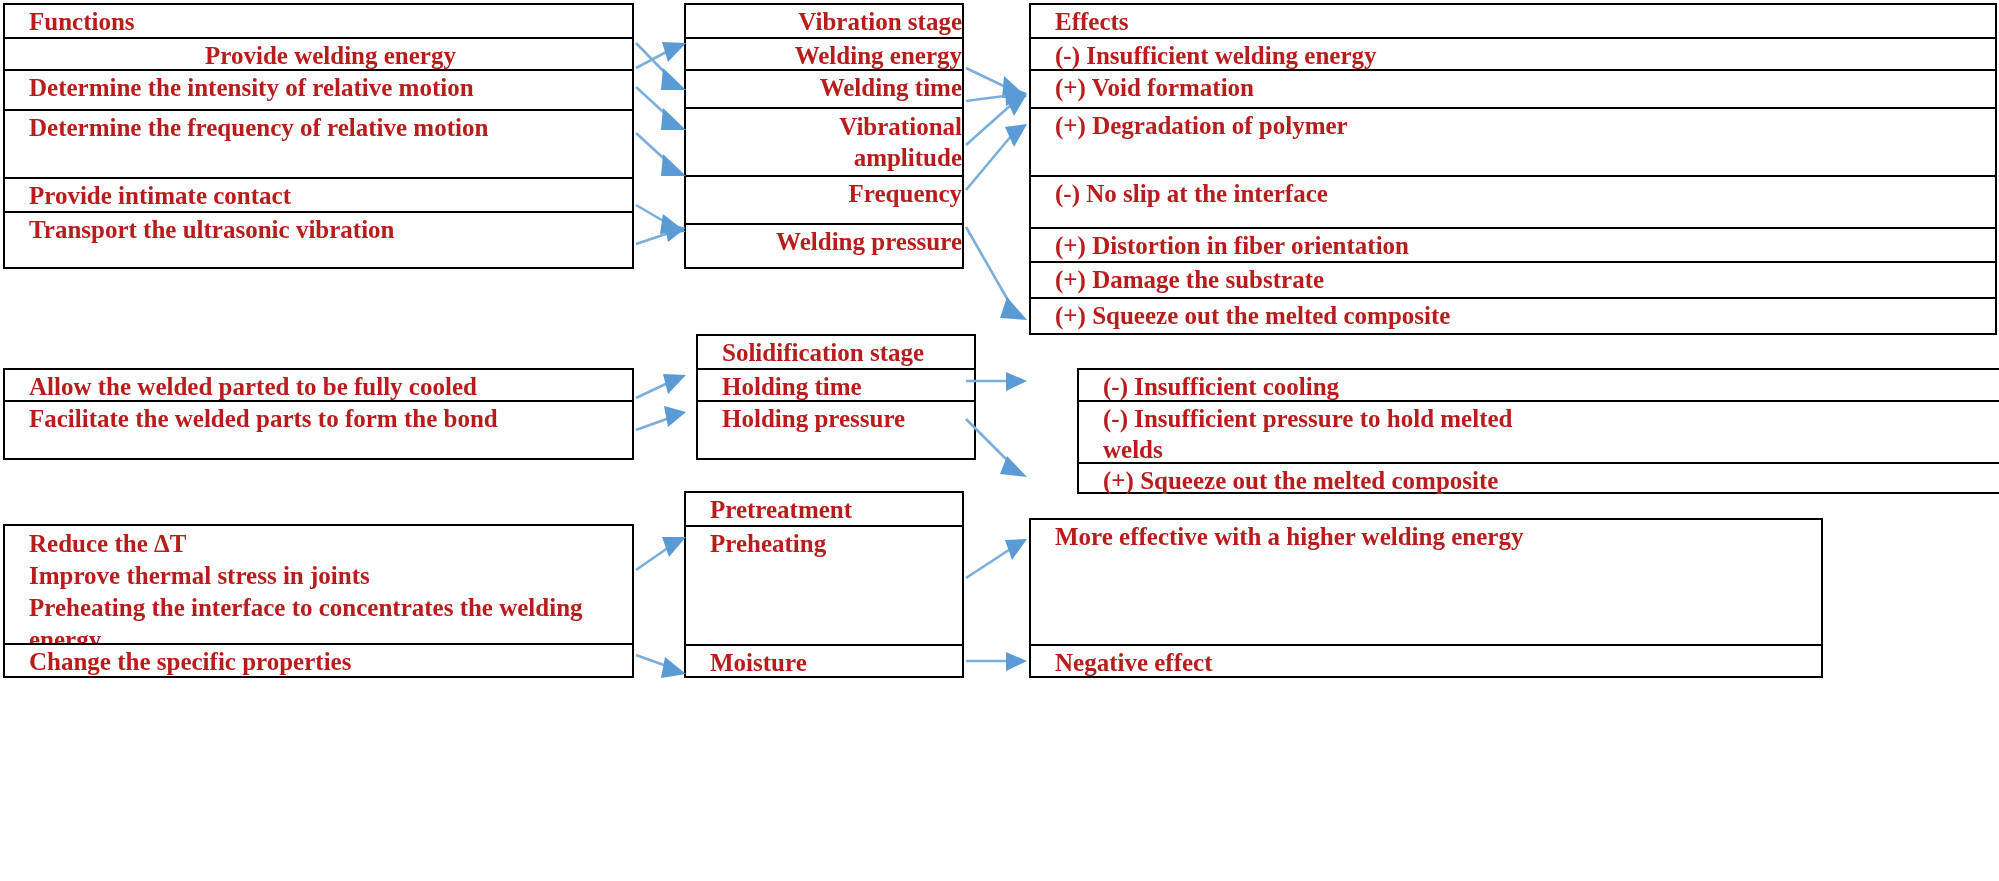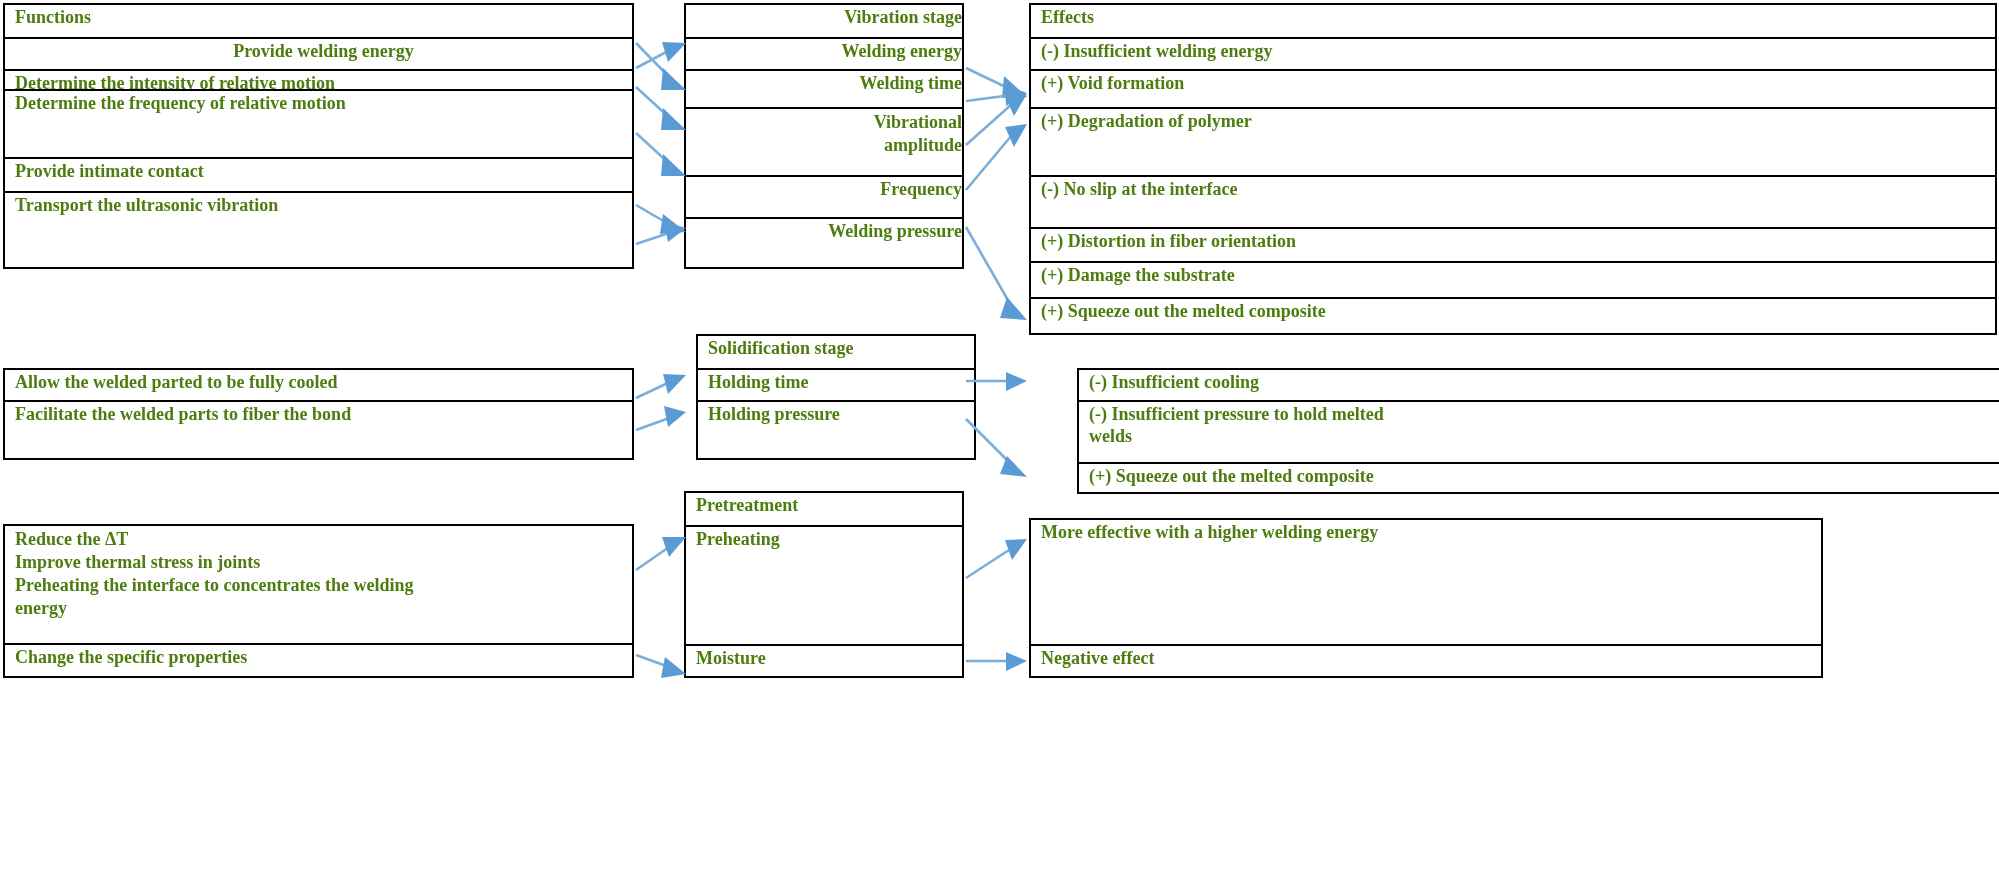"Functions" .row { color: #4d7c0f -> #b91c1c; font-size: 18px -> 25px; padding: 2px 0 2px 10px -> 2px 0 2px 24px }
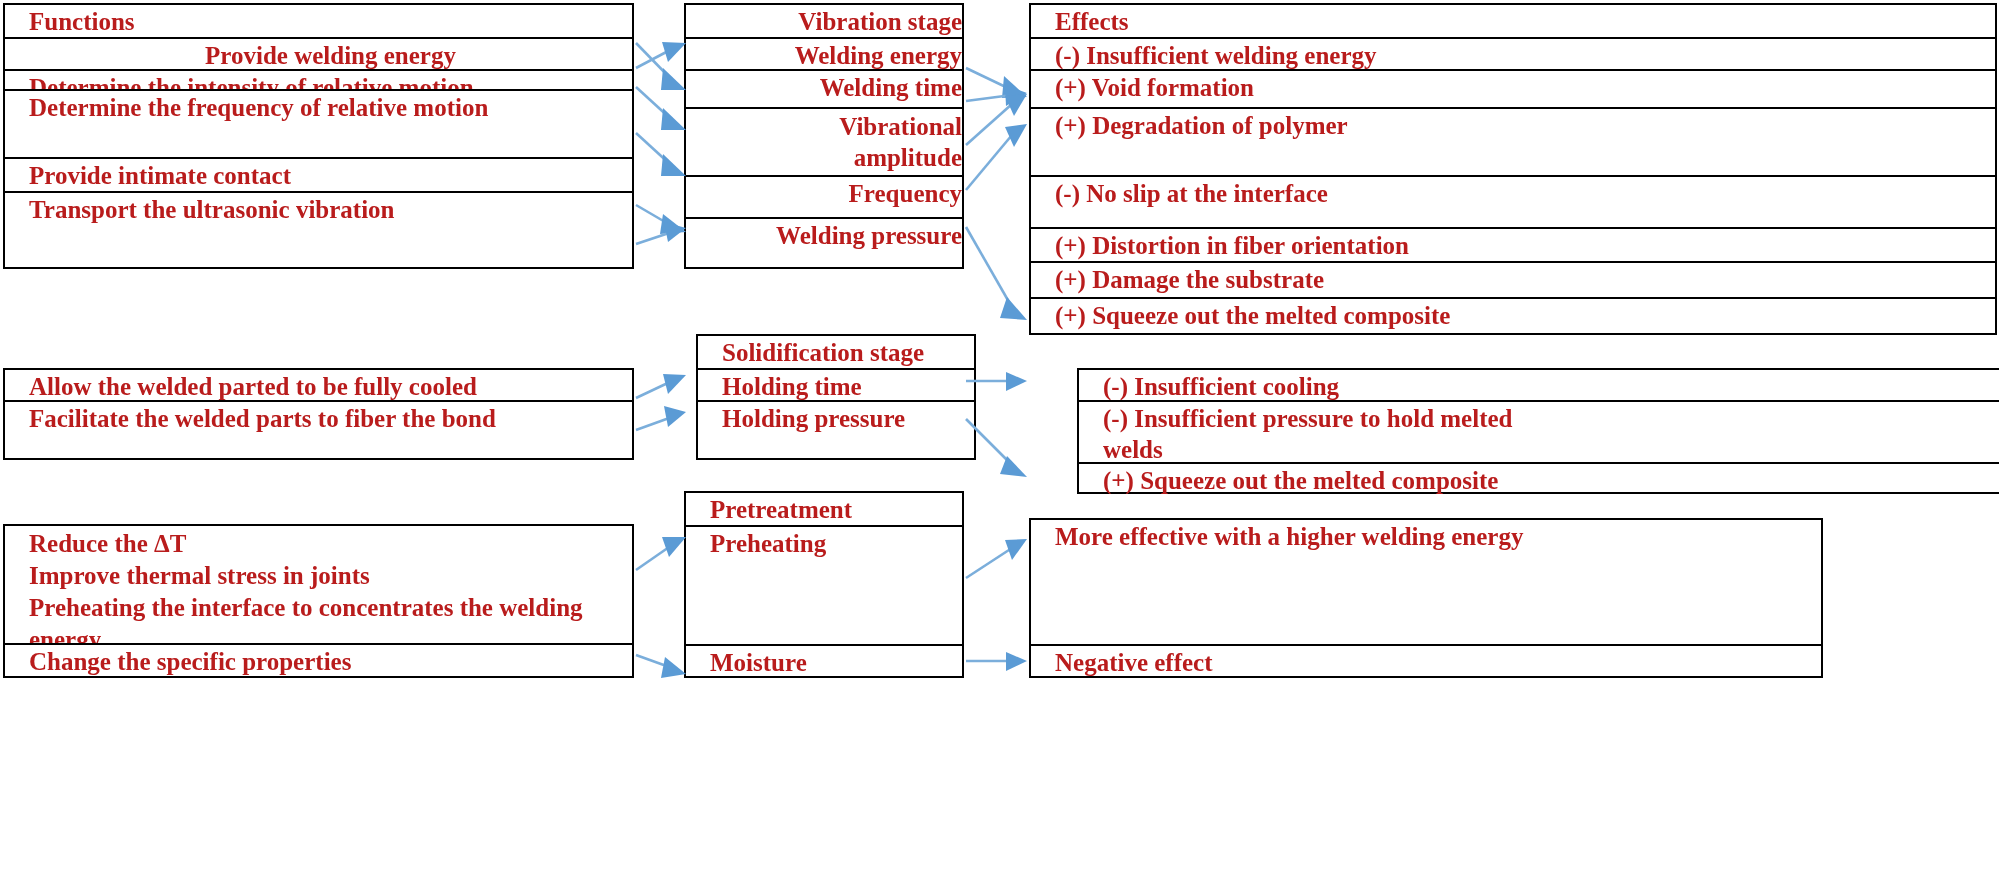"Determine the intensity of relative" div.row { height: 20px -> 40px }
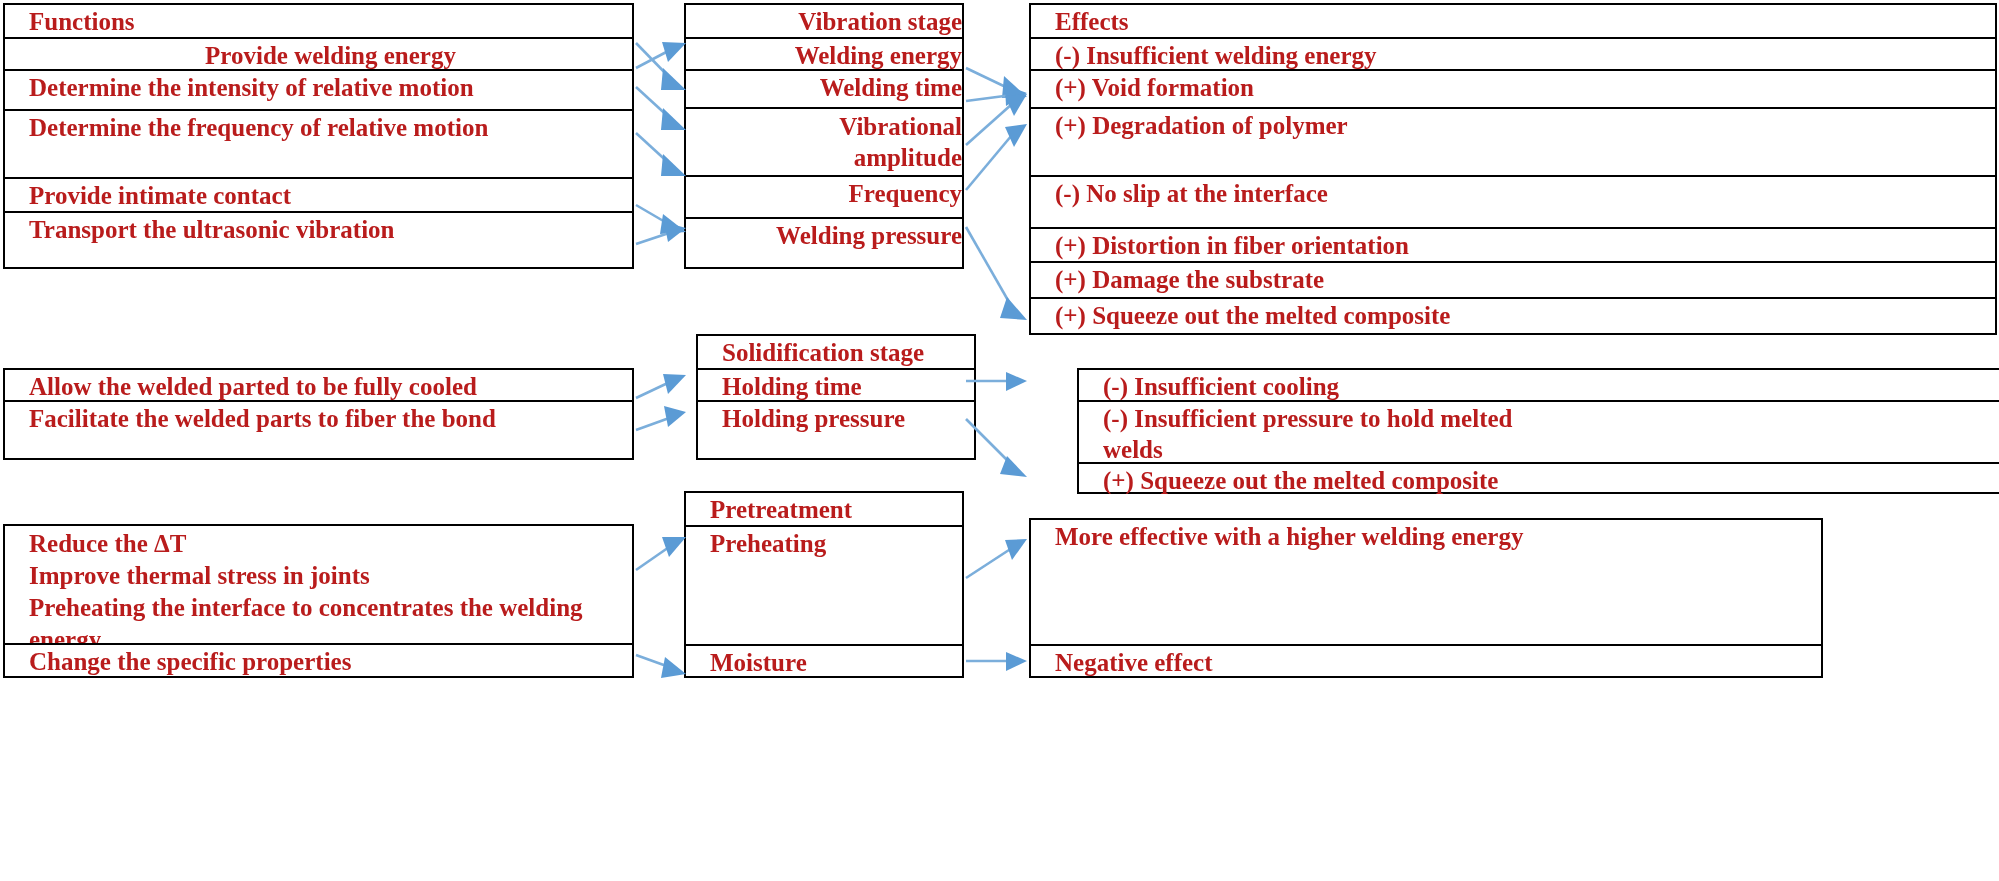"Frequency" div.row { height: 42px -> 48px }
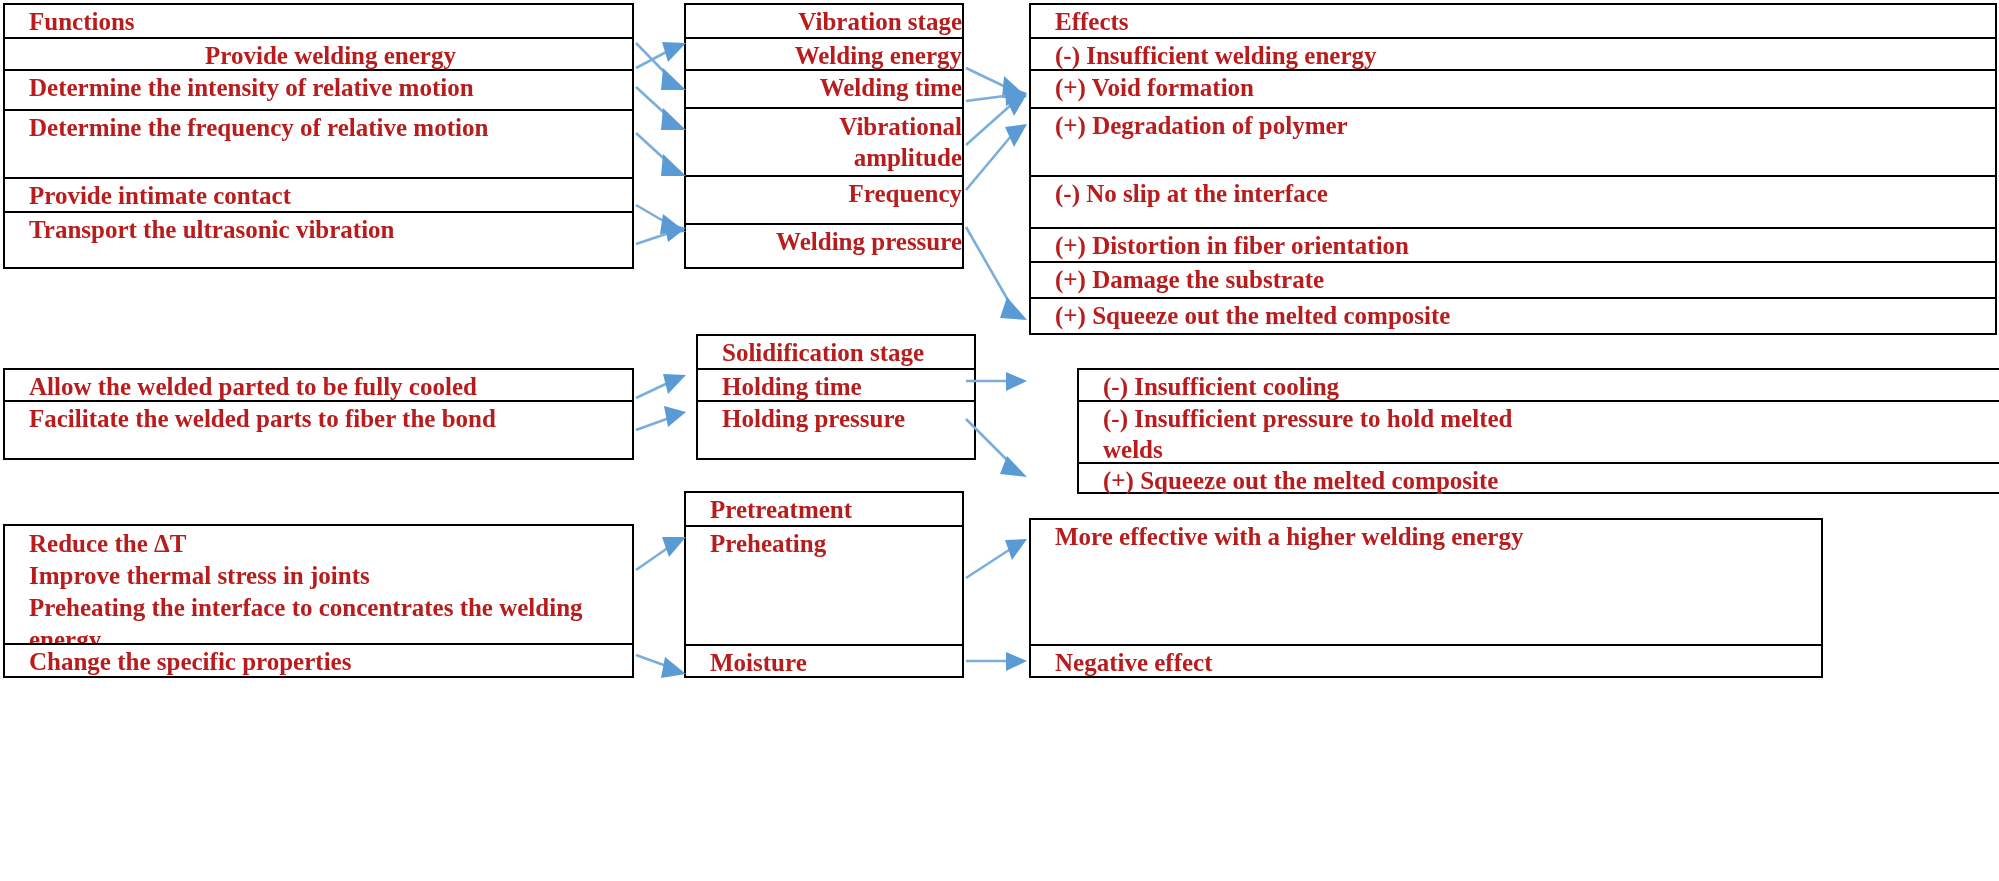"Facilitate the welded parts to" div.row { text: fiber -> form }
